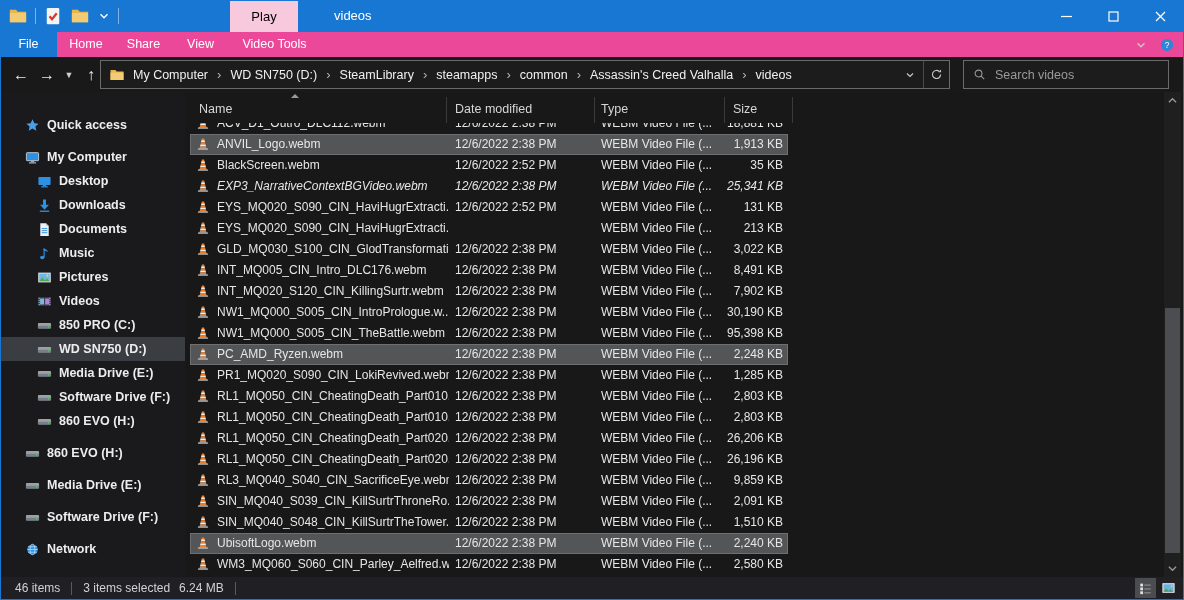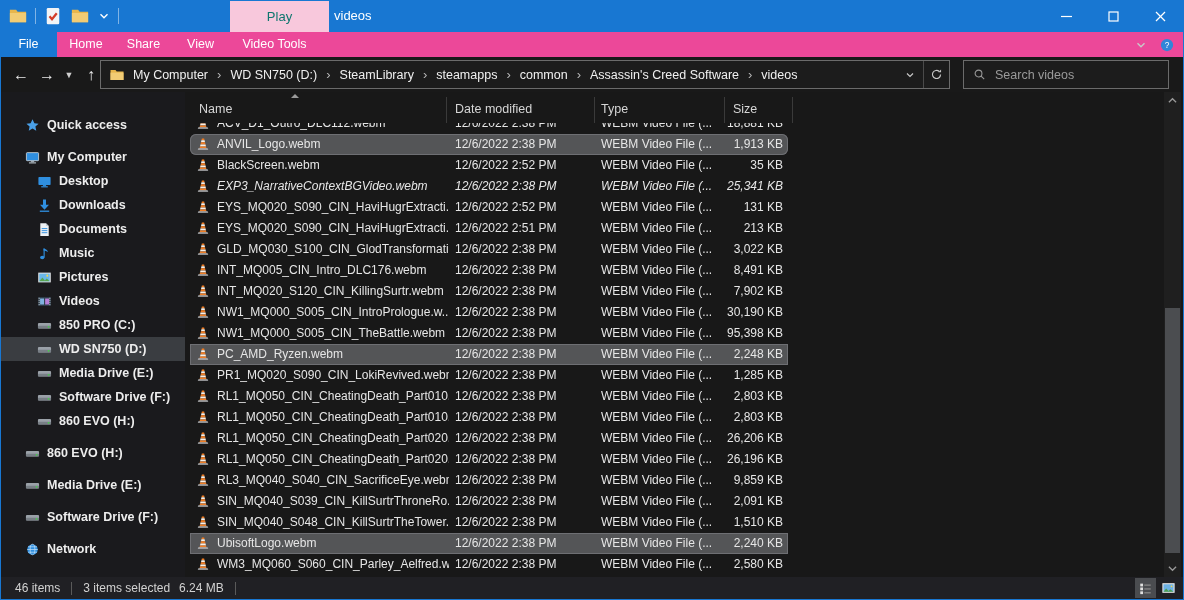"Play" .play-tab { color: #0f766e -> #000000; width: 99px -> 68px }
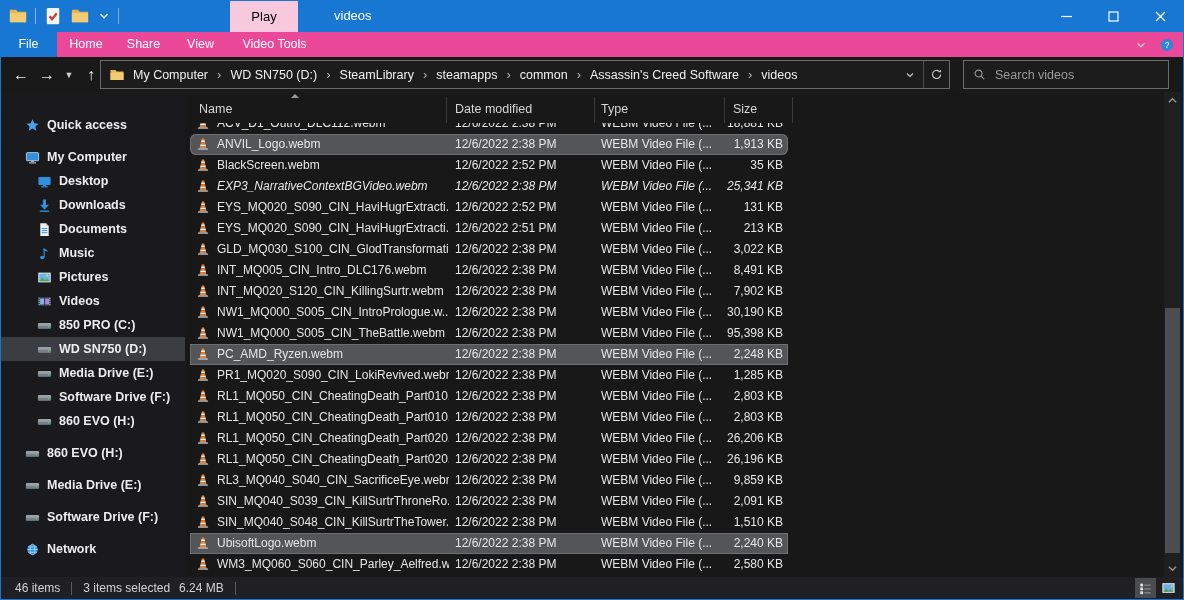"Assassin's Creed Software" span.crumb { text: Software -> Valhalla }
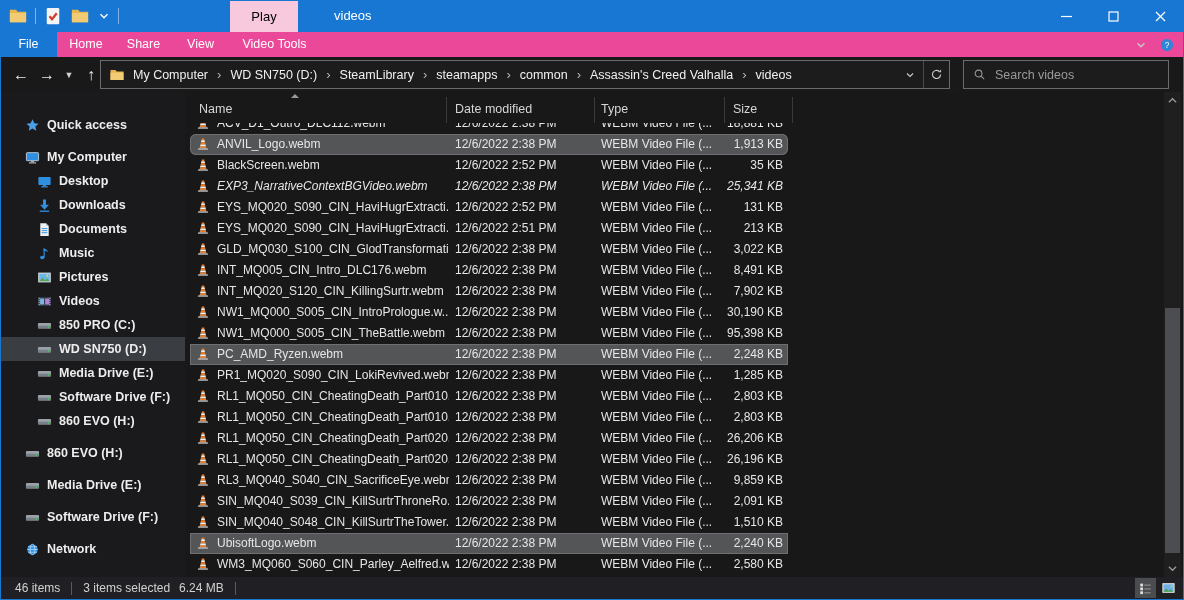"ANVIL_Logo.webm" div.frow { border-radius: 6px -> none }
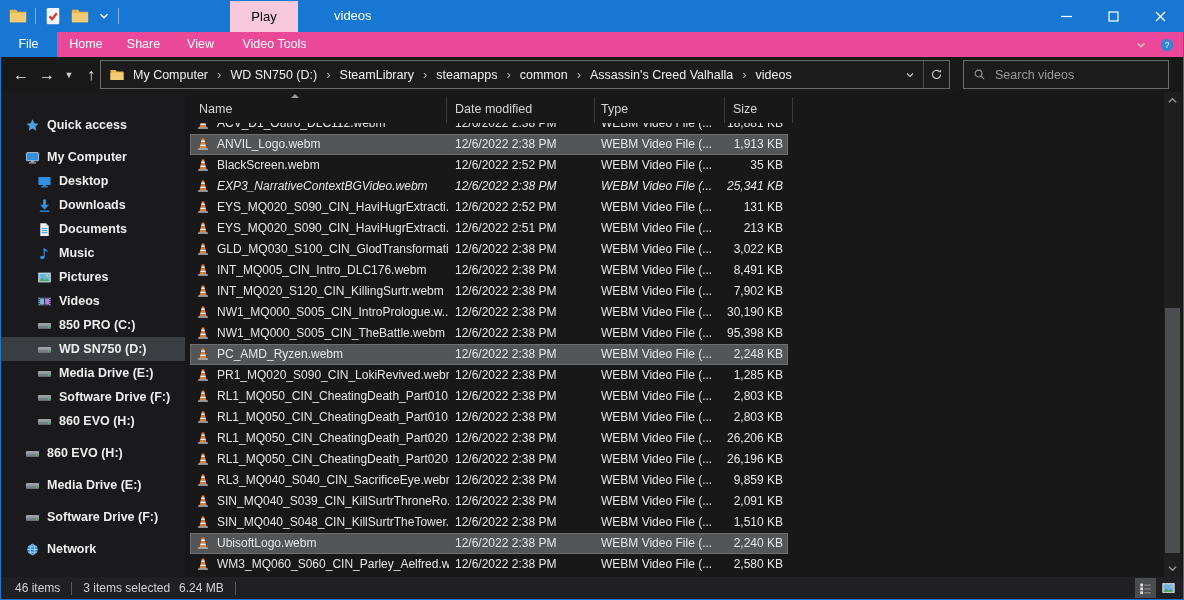"12/6/2022 2:51 PM" span.fdate { html: <span>12/6/2022 2:51 PM</span> -> none }
